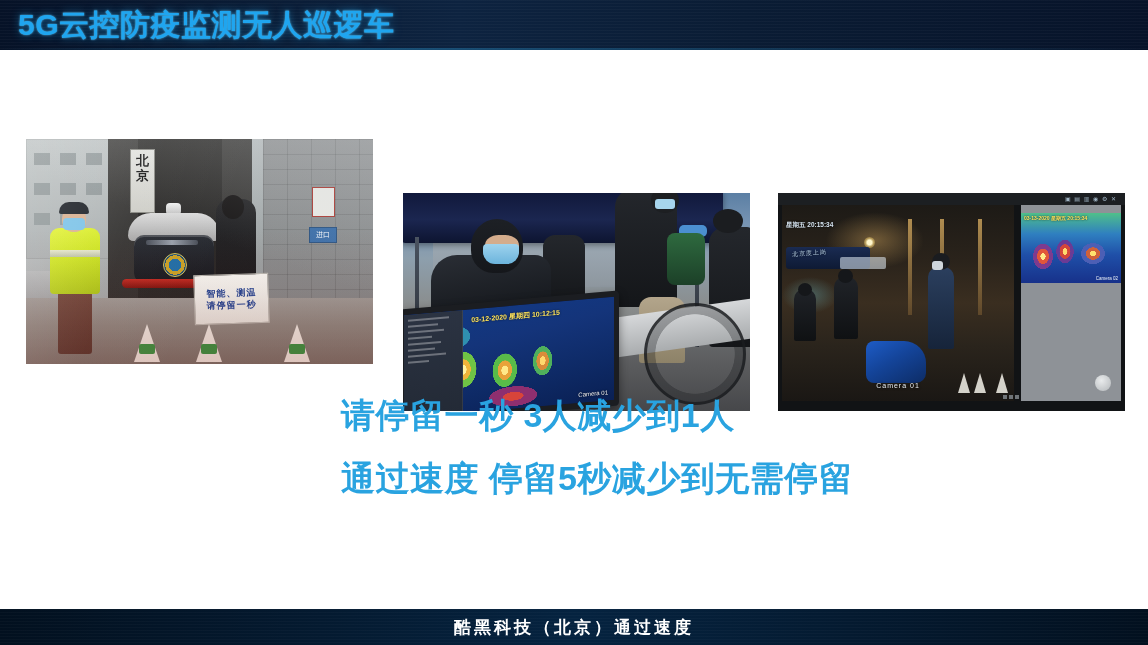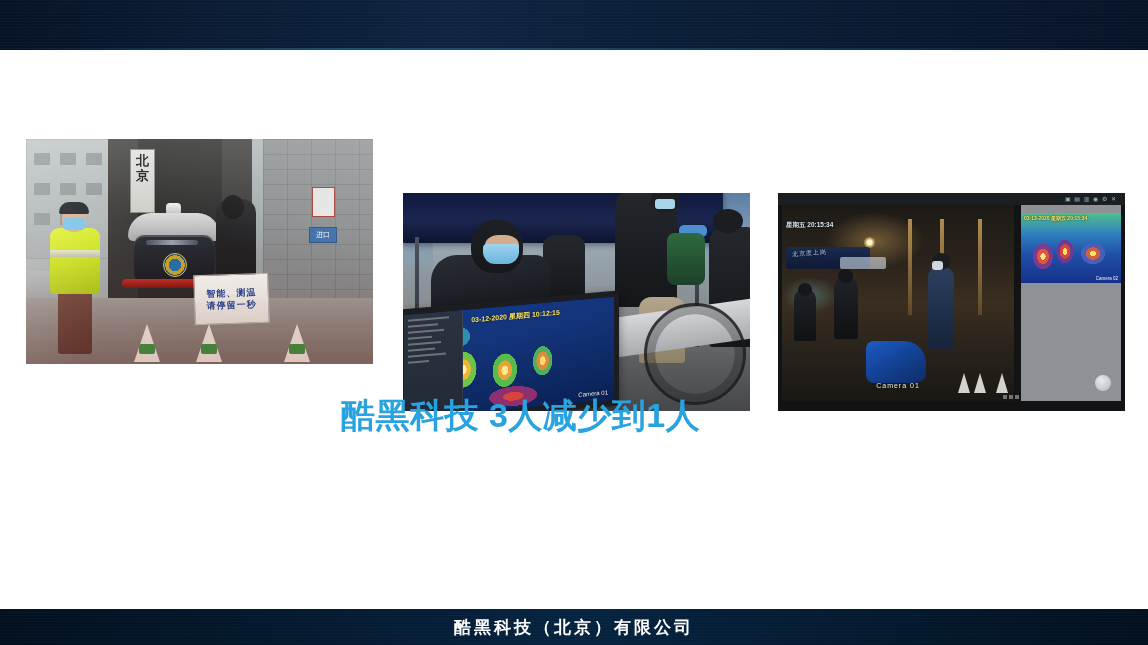"5G云控防疫监测无人巡逻车" div.header-title { html: none -> <div>5G云控防疫监测无人巡逻车</div> }
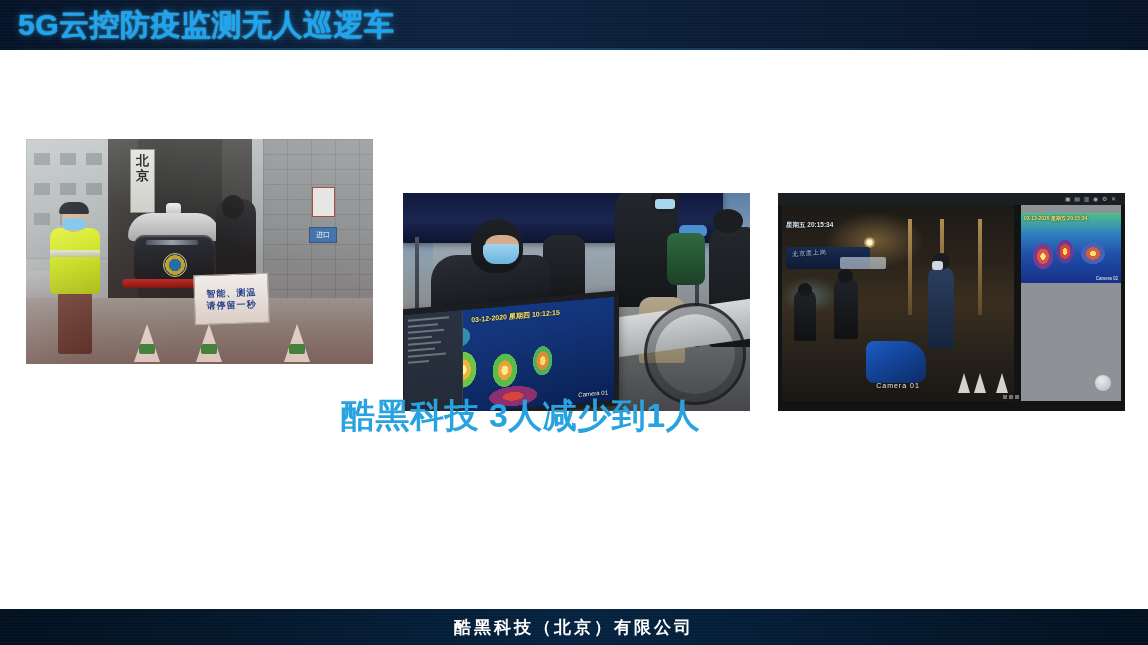"酷黑科技 3人减少到1人" div.line { text: 酷黑科技 -> 请停留一秒 }
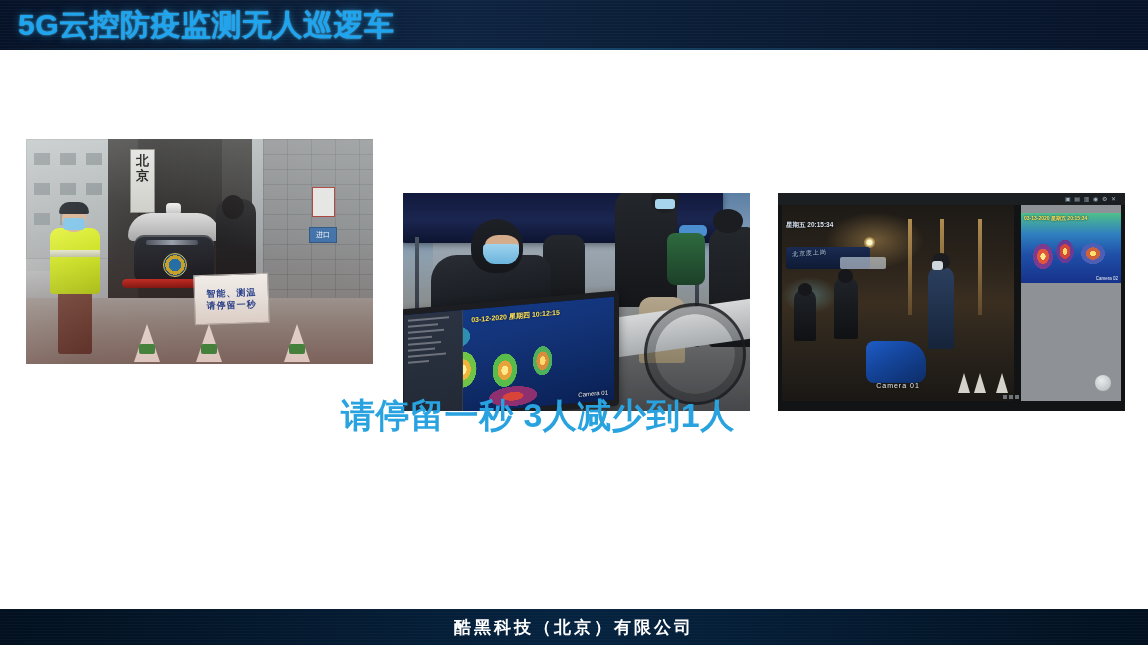"通过速度 停留5秒减少到无需停留" div.line { html: none -> <div>通过速度 停留5秒减少到无需停留</div> }
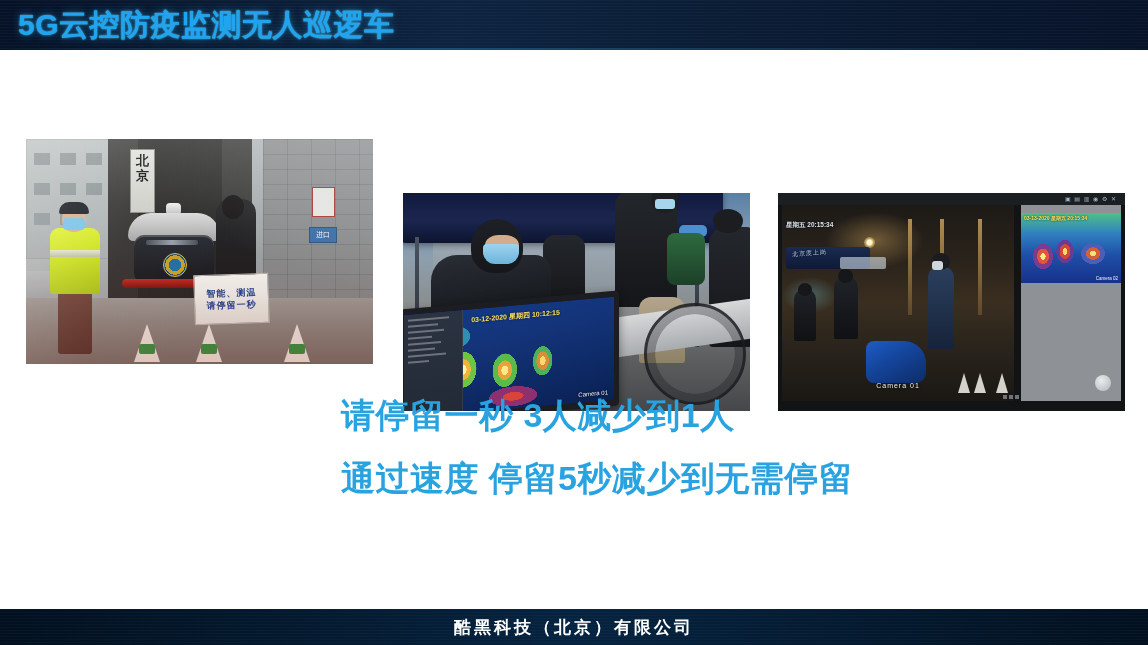"酷黑科技（北京）有限公司" div.footer-text { text: 有限公司 -> 通过速度 }
